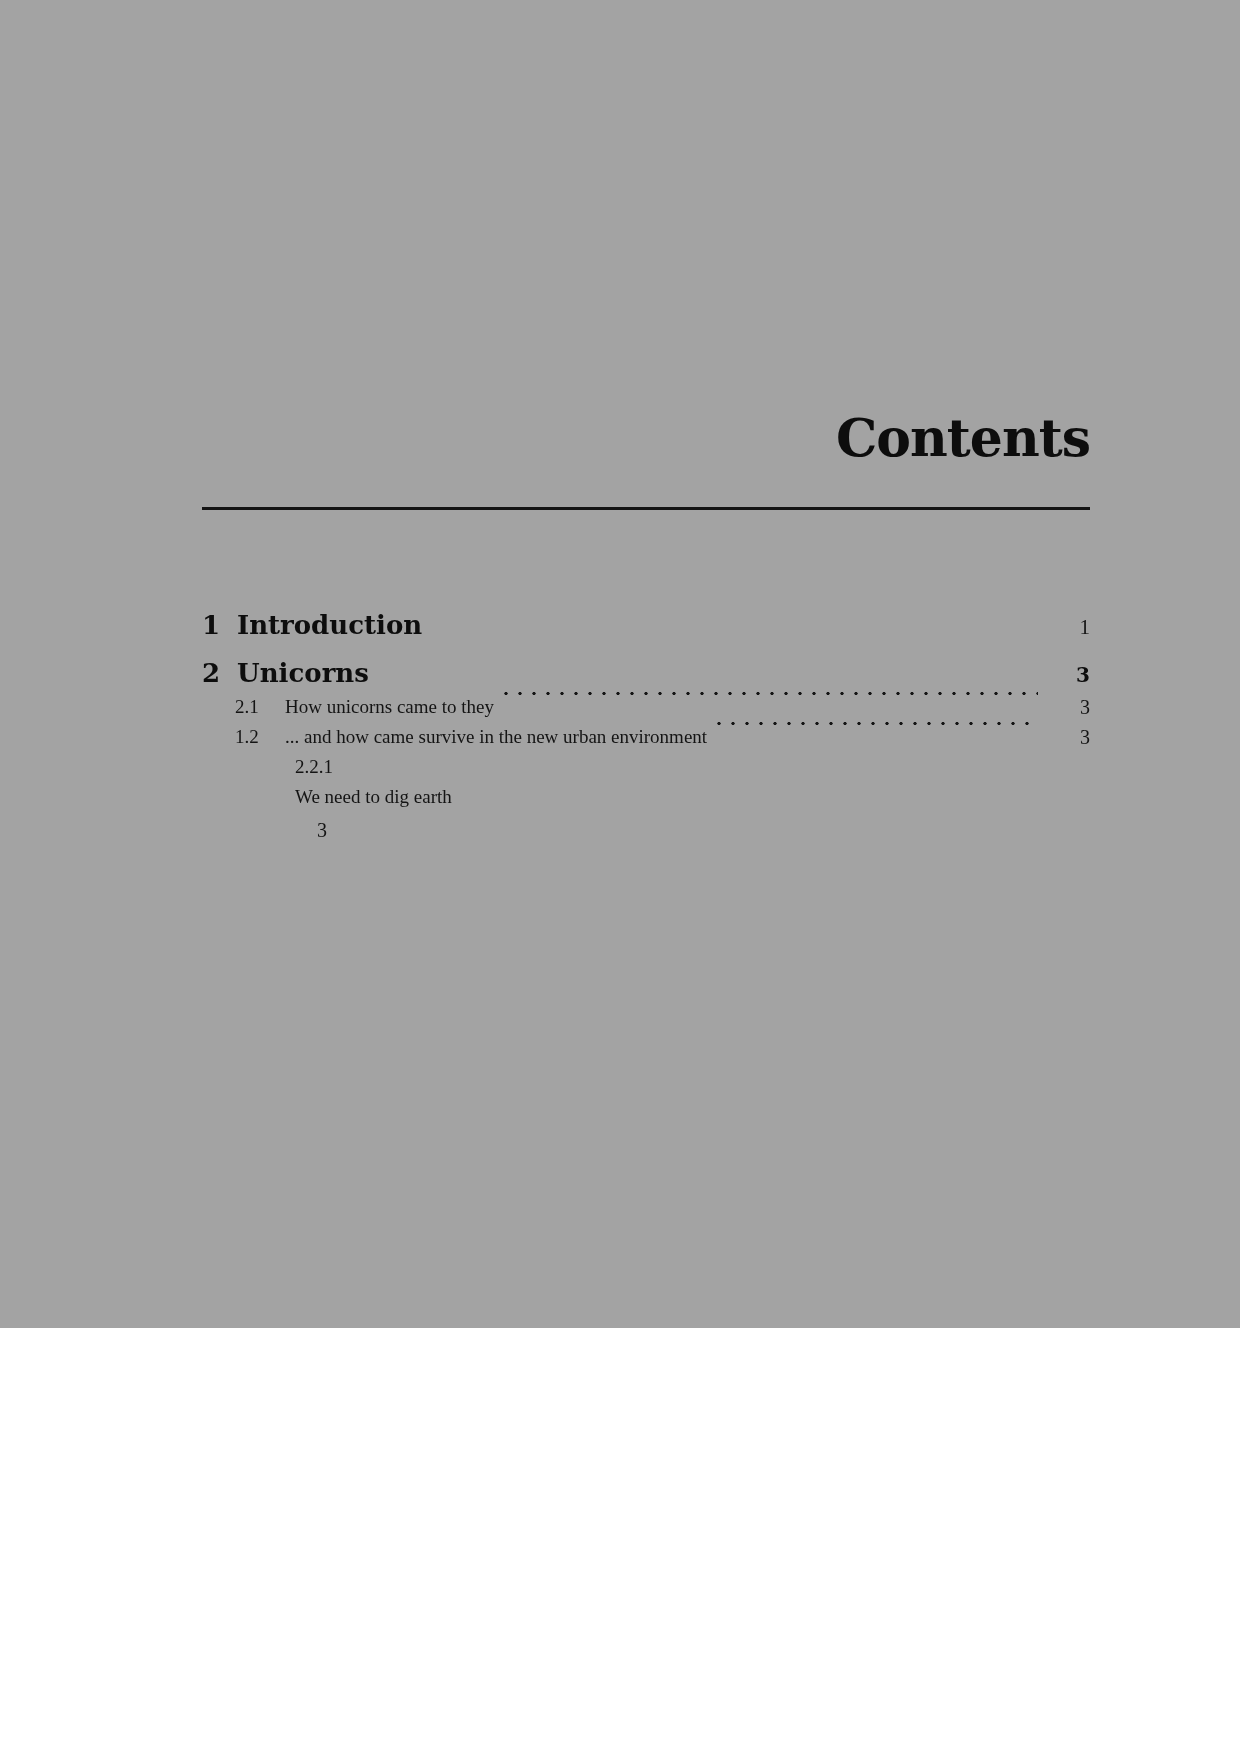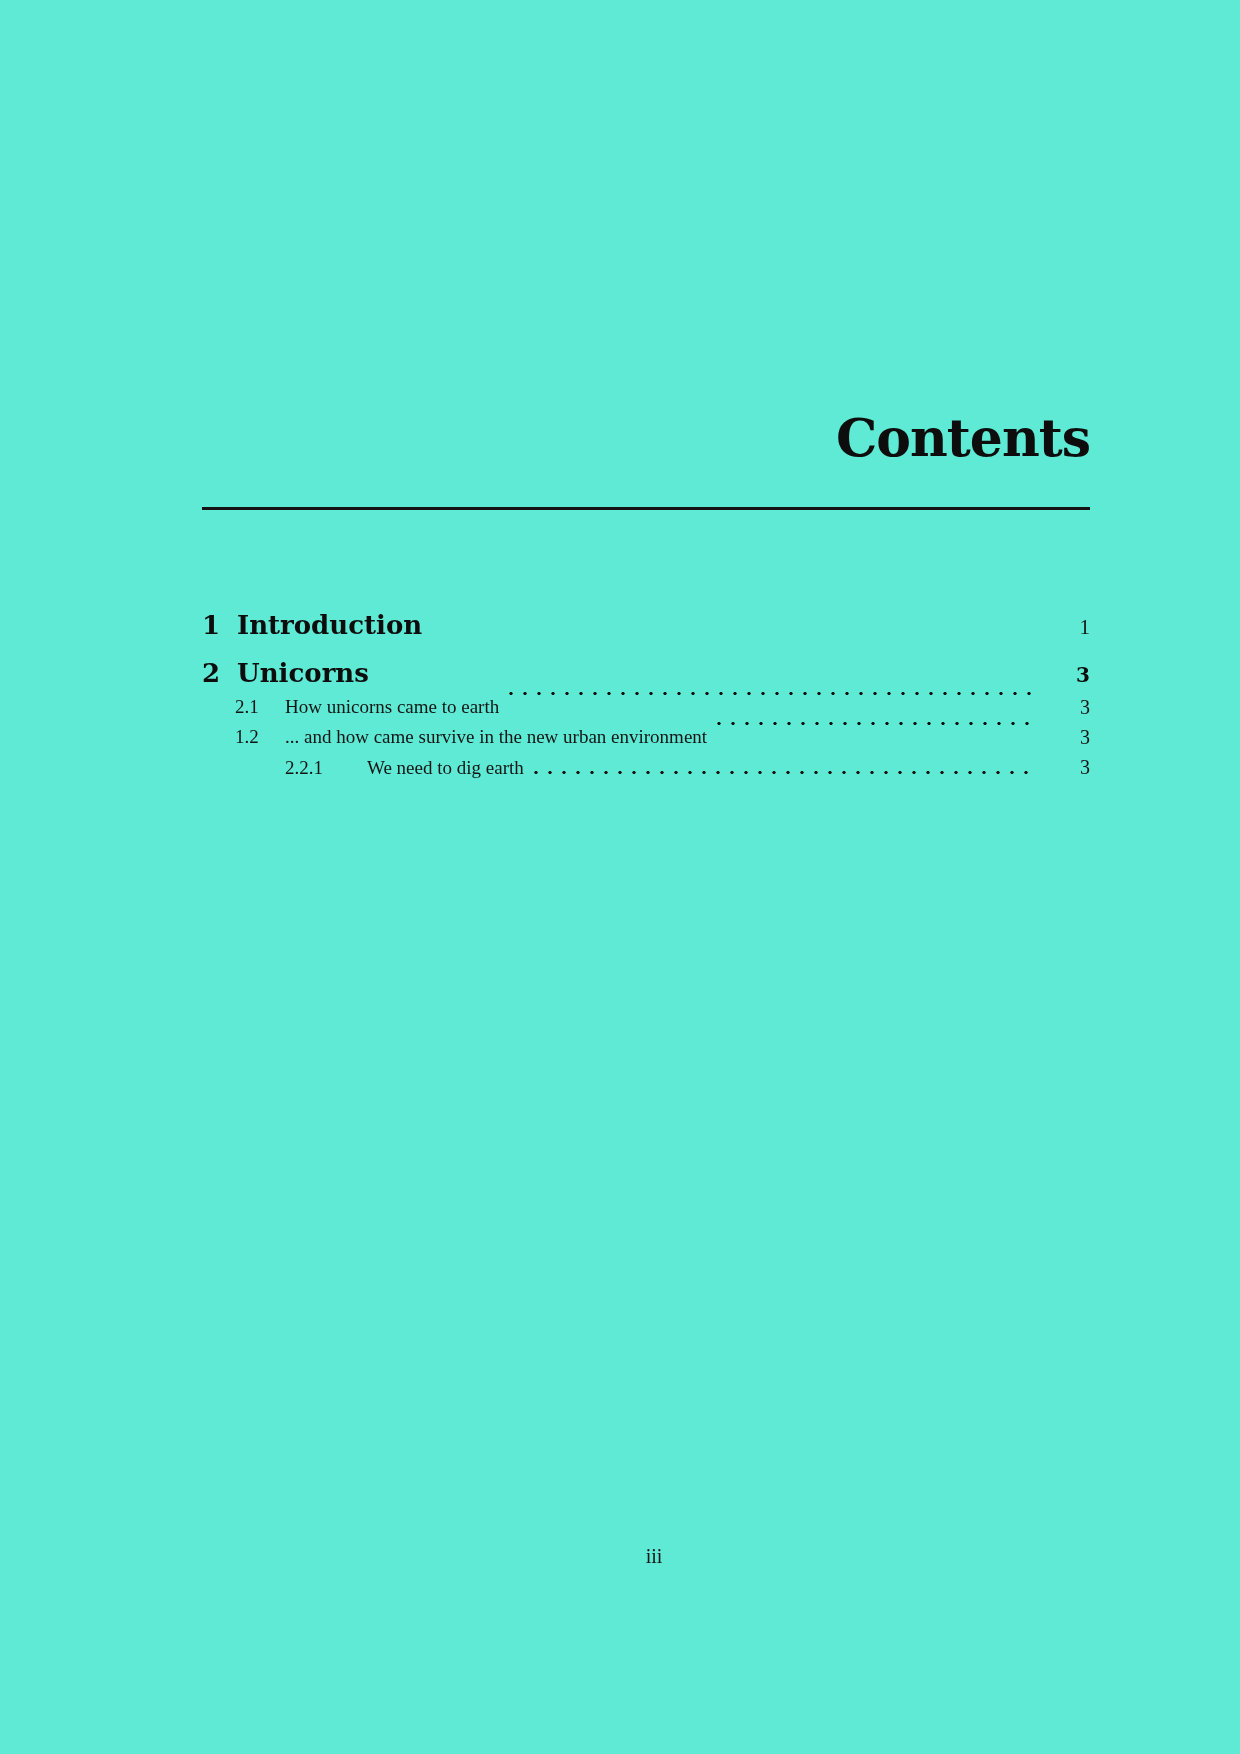"Contents" .page { background: #5eead4 -> #a3a3a3; height: 1754px -> 1328px }
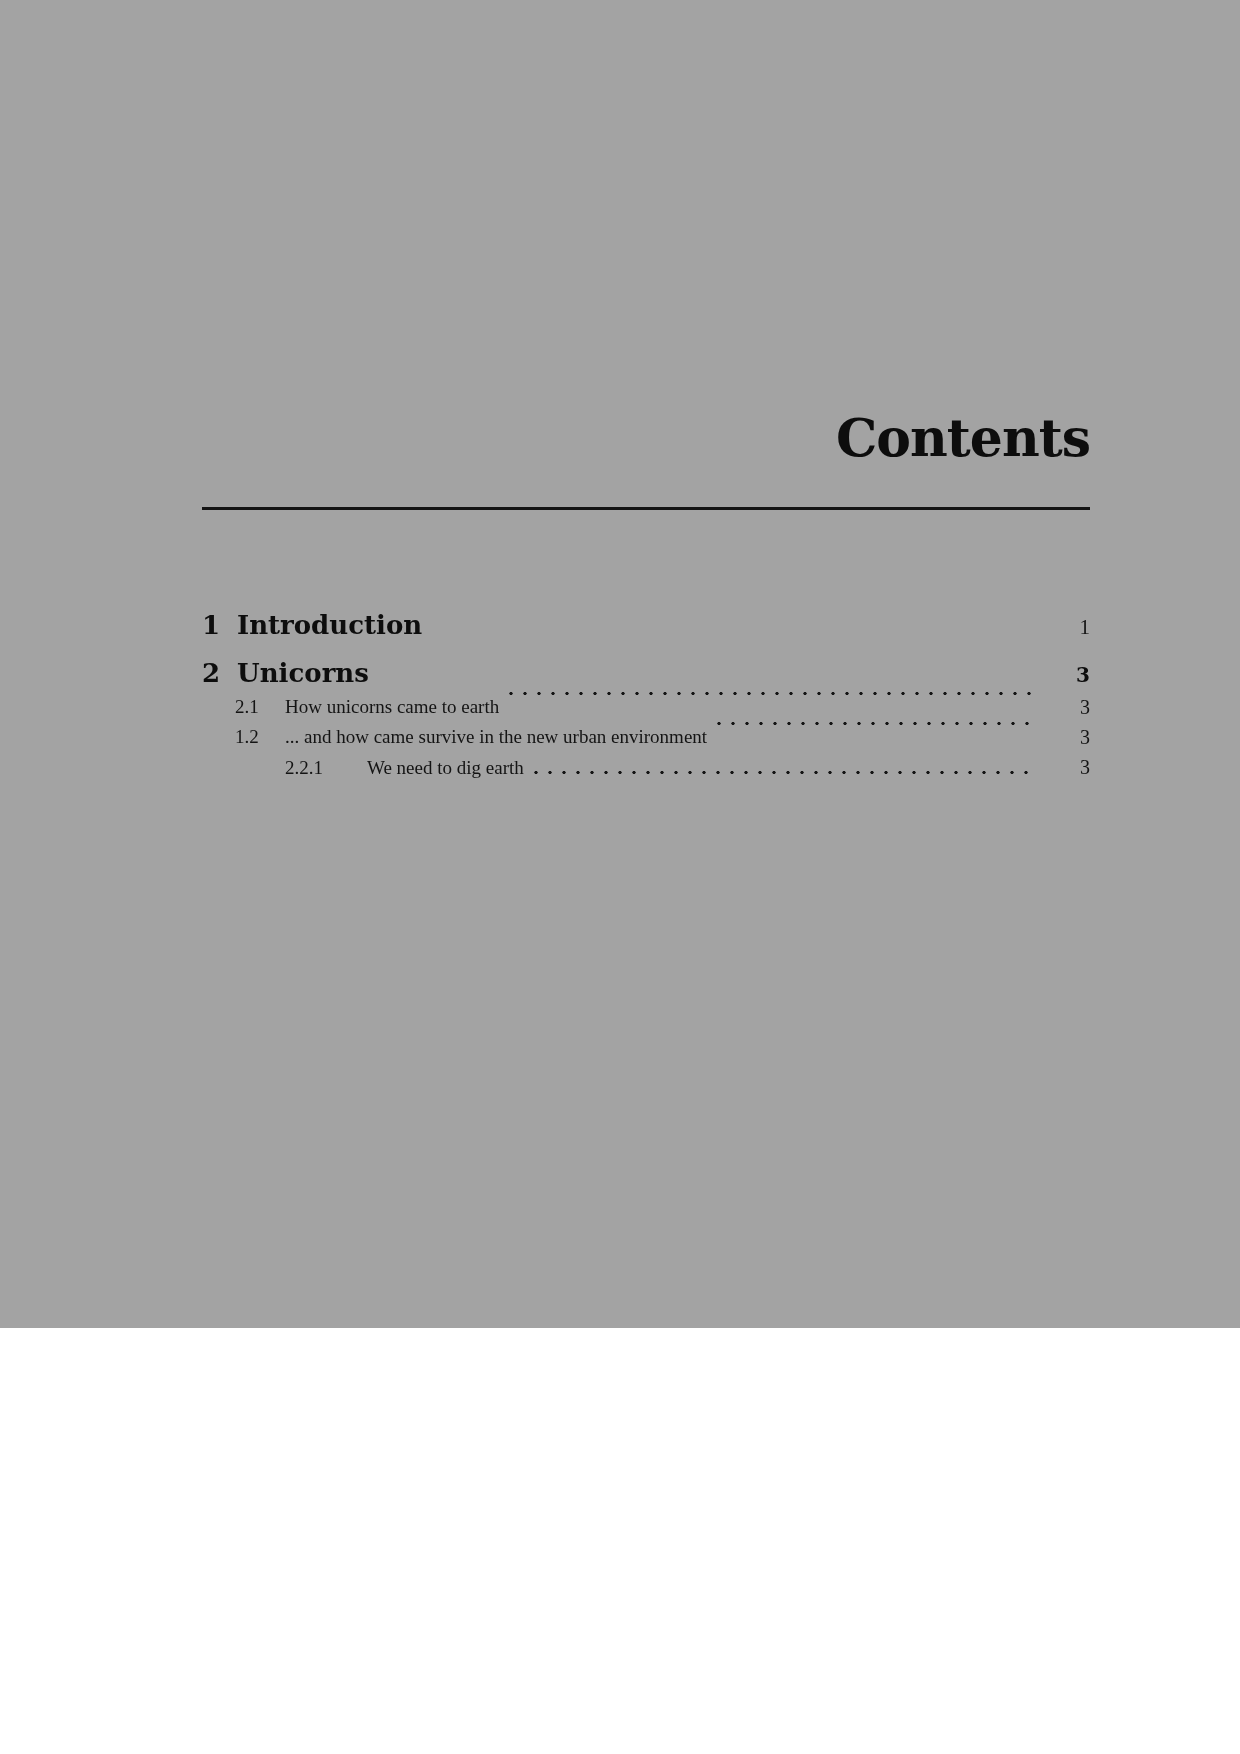"How unicorns came to earth" span.ttl { text: earth -> they }
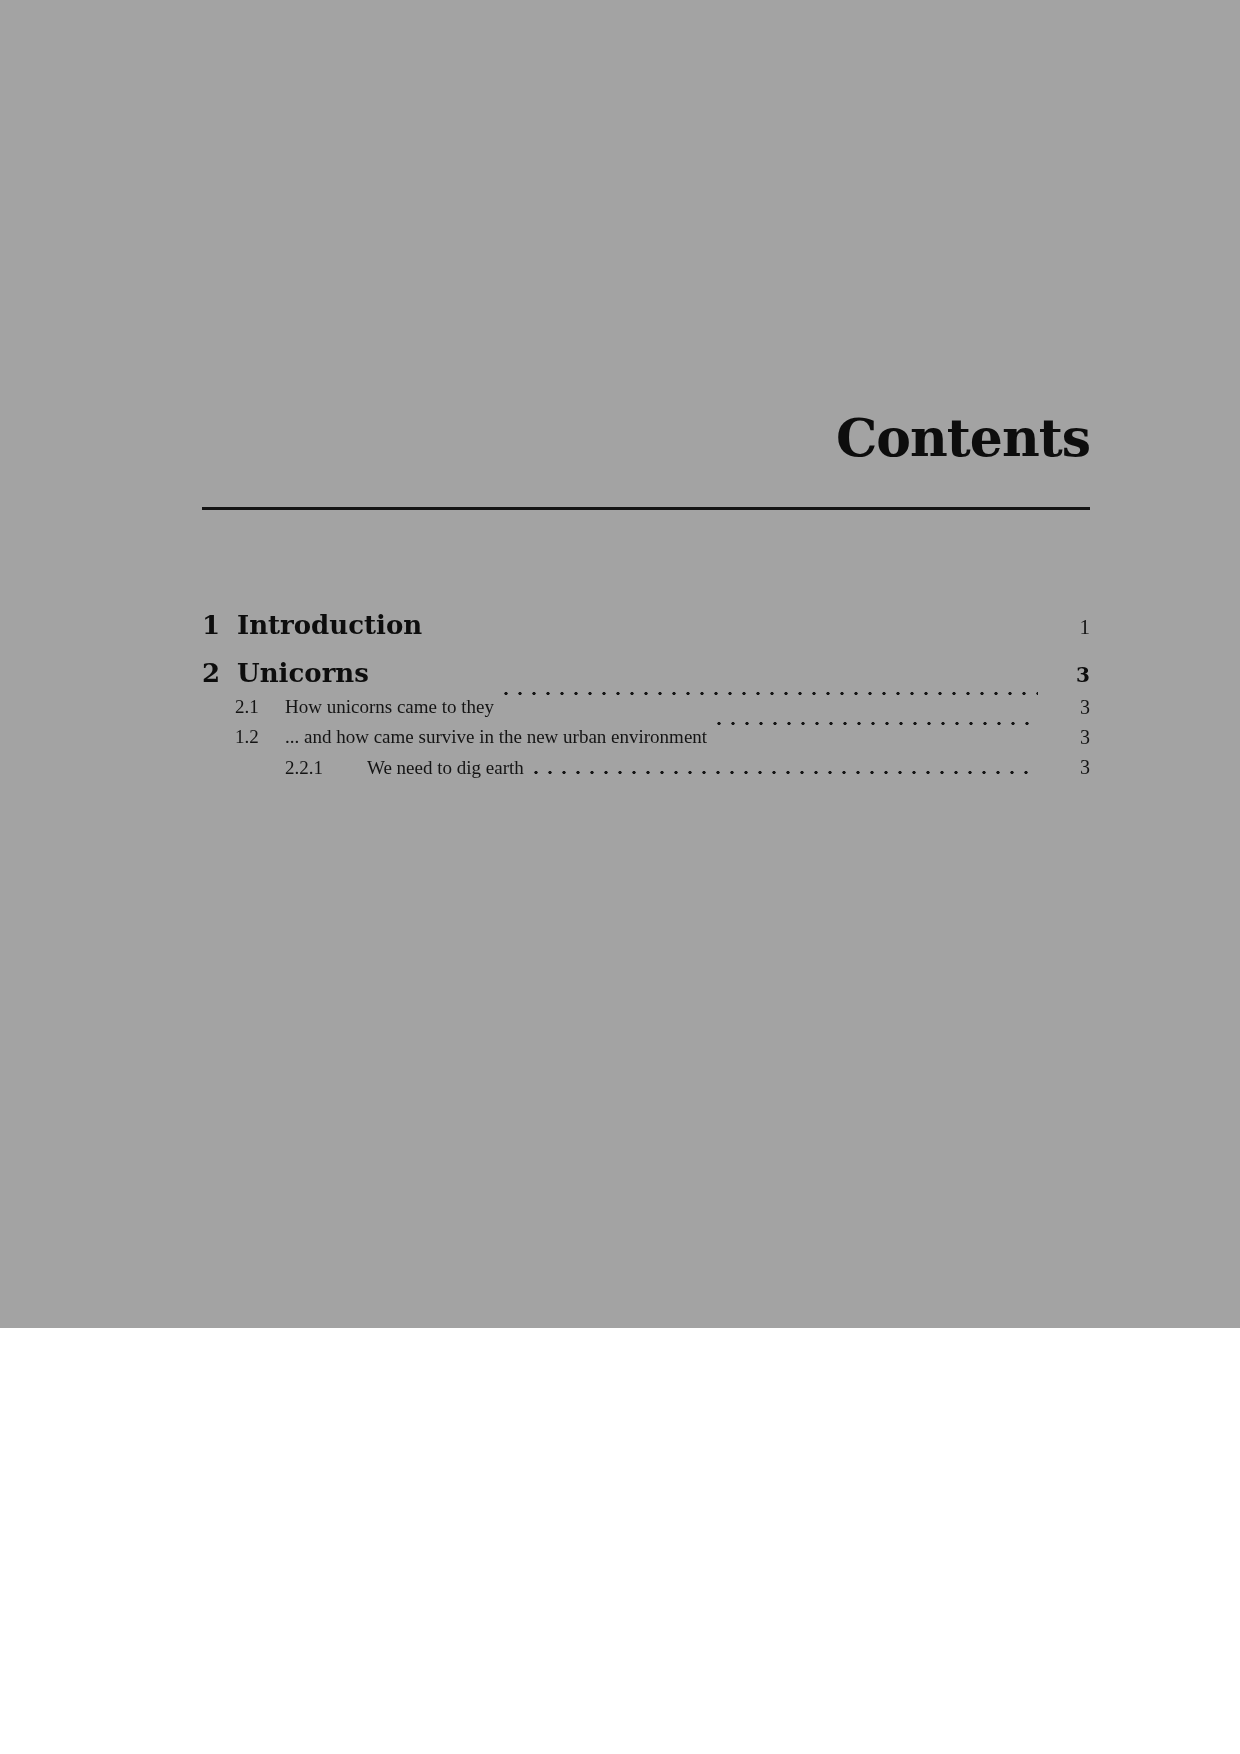"2.2.1" .row.subsection { flex-direction: none -> column }
